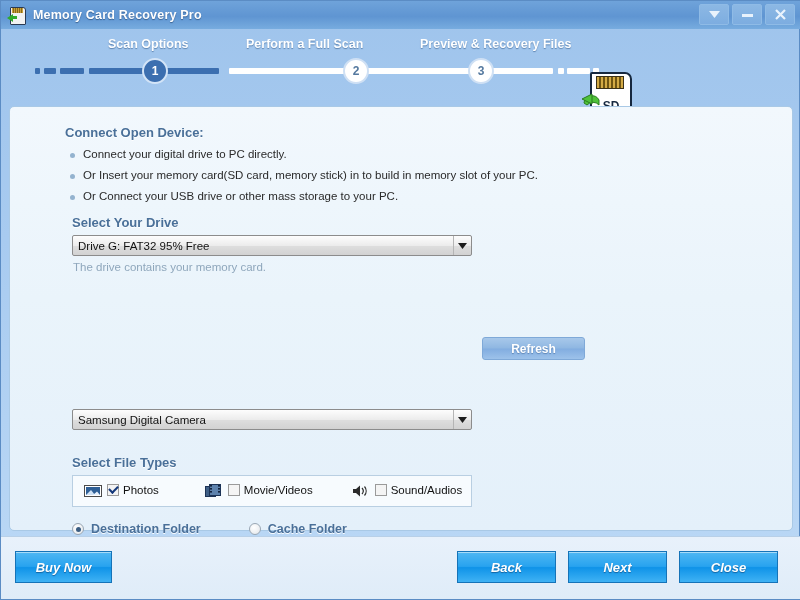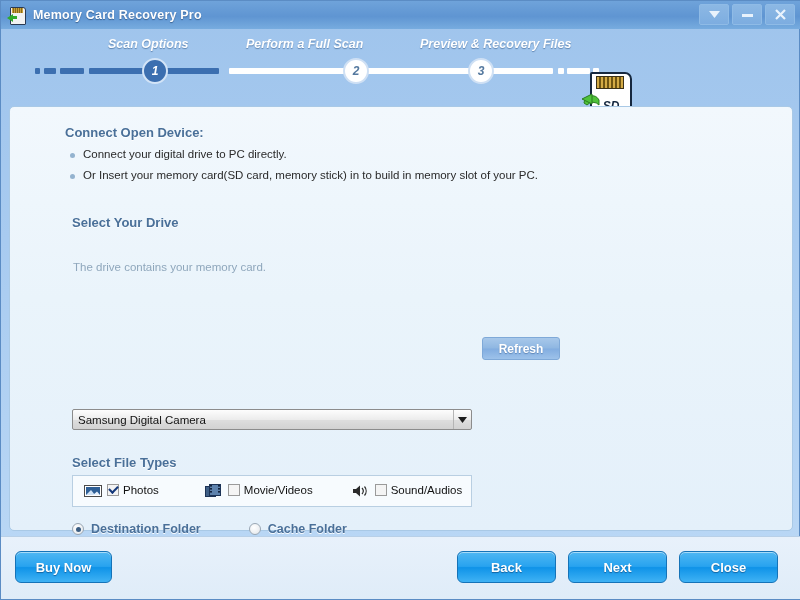"Scan Options" .stepper { font-style: italic -> none }
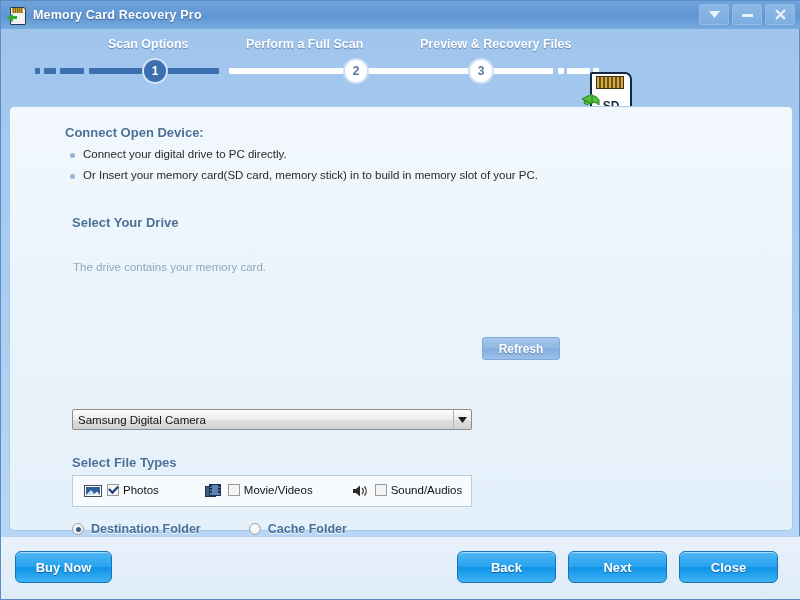"Or Connect your USB drive" div.bullet-row { html: none -> <div> <div></div> <div>Or Connect your USB drive or other mass storage to your PC.</div> </div> }
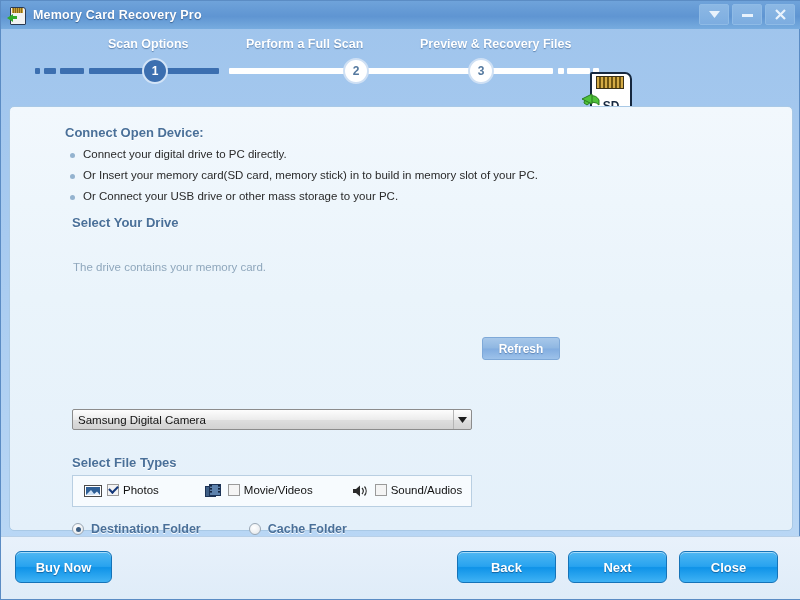"Drive G: FAT32 95% Free" div.combo { html: none -> <div> <div>Drive G: FAT32 95% Free</div> <div> <svg> <polygon></polygon> </svg> </div> </div> }
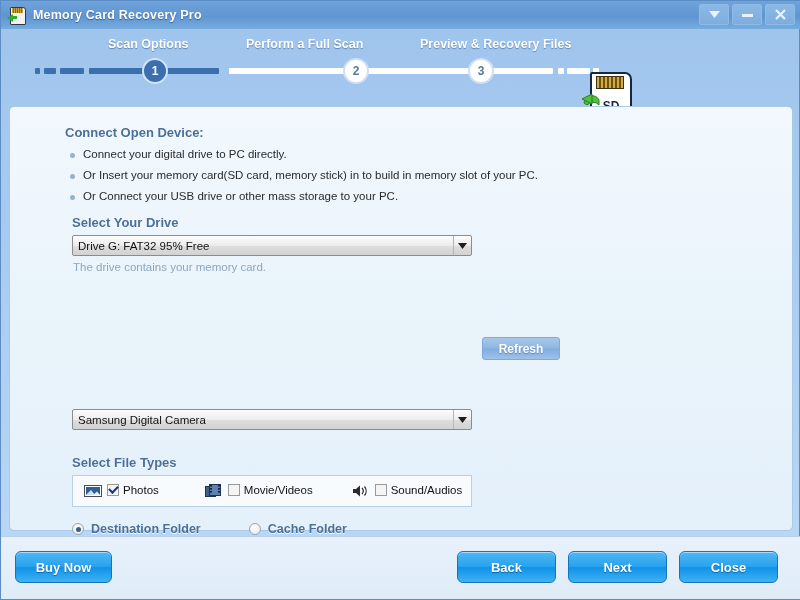"Refresh" #refresh-button { width: 78px -> 103px }
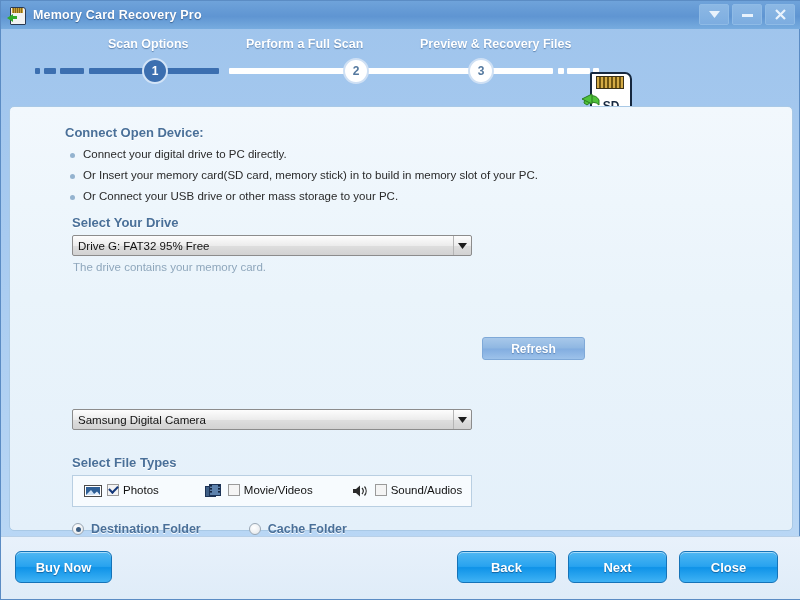"Buy Now" .btn-action { border-radius: 6px -> 0; font-style: none -> italic }
